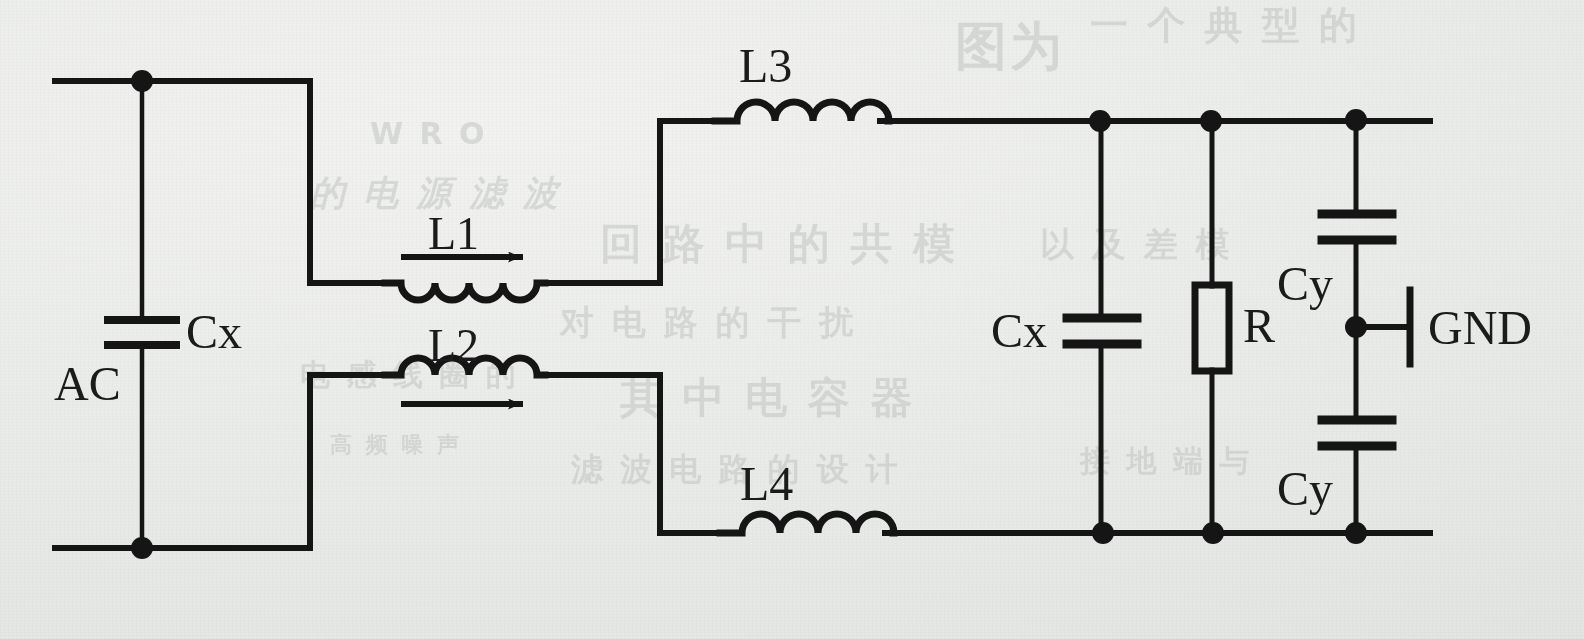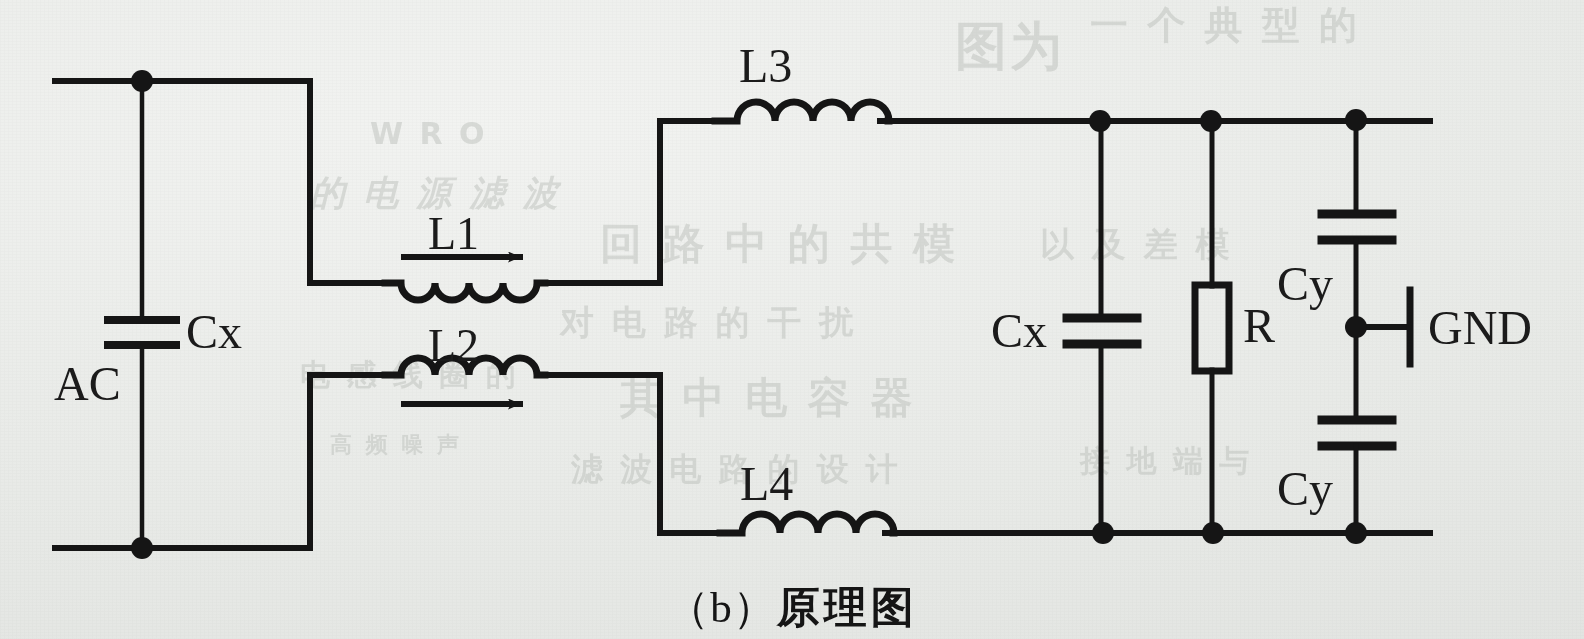"（b）原理图" div { html: <div> <span>（b）</span><span>原理图</span> </div> -> none }
